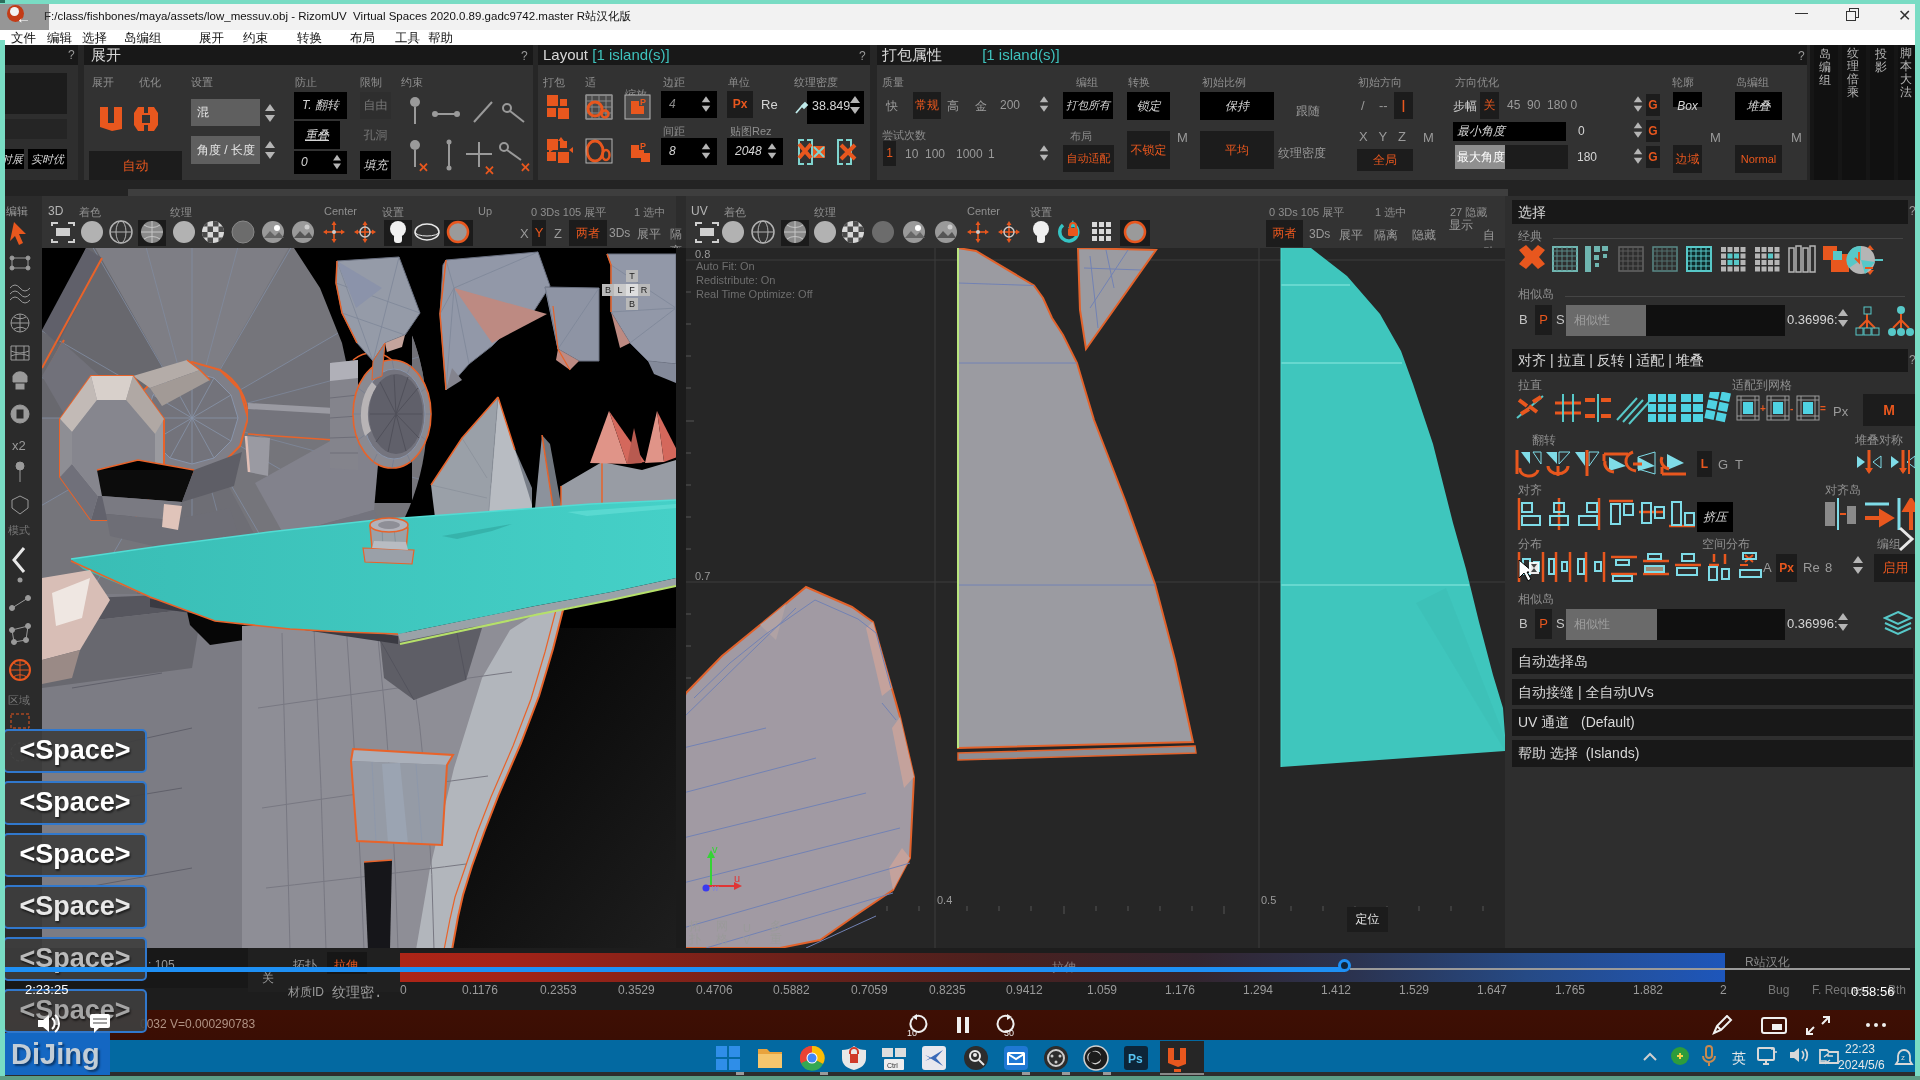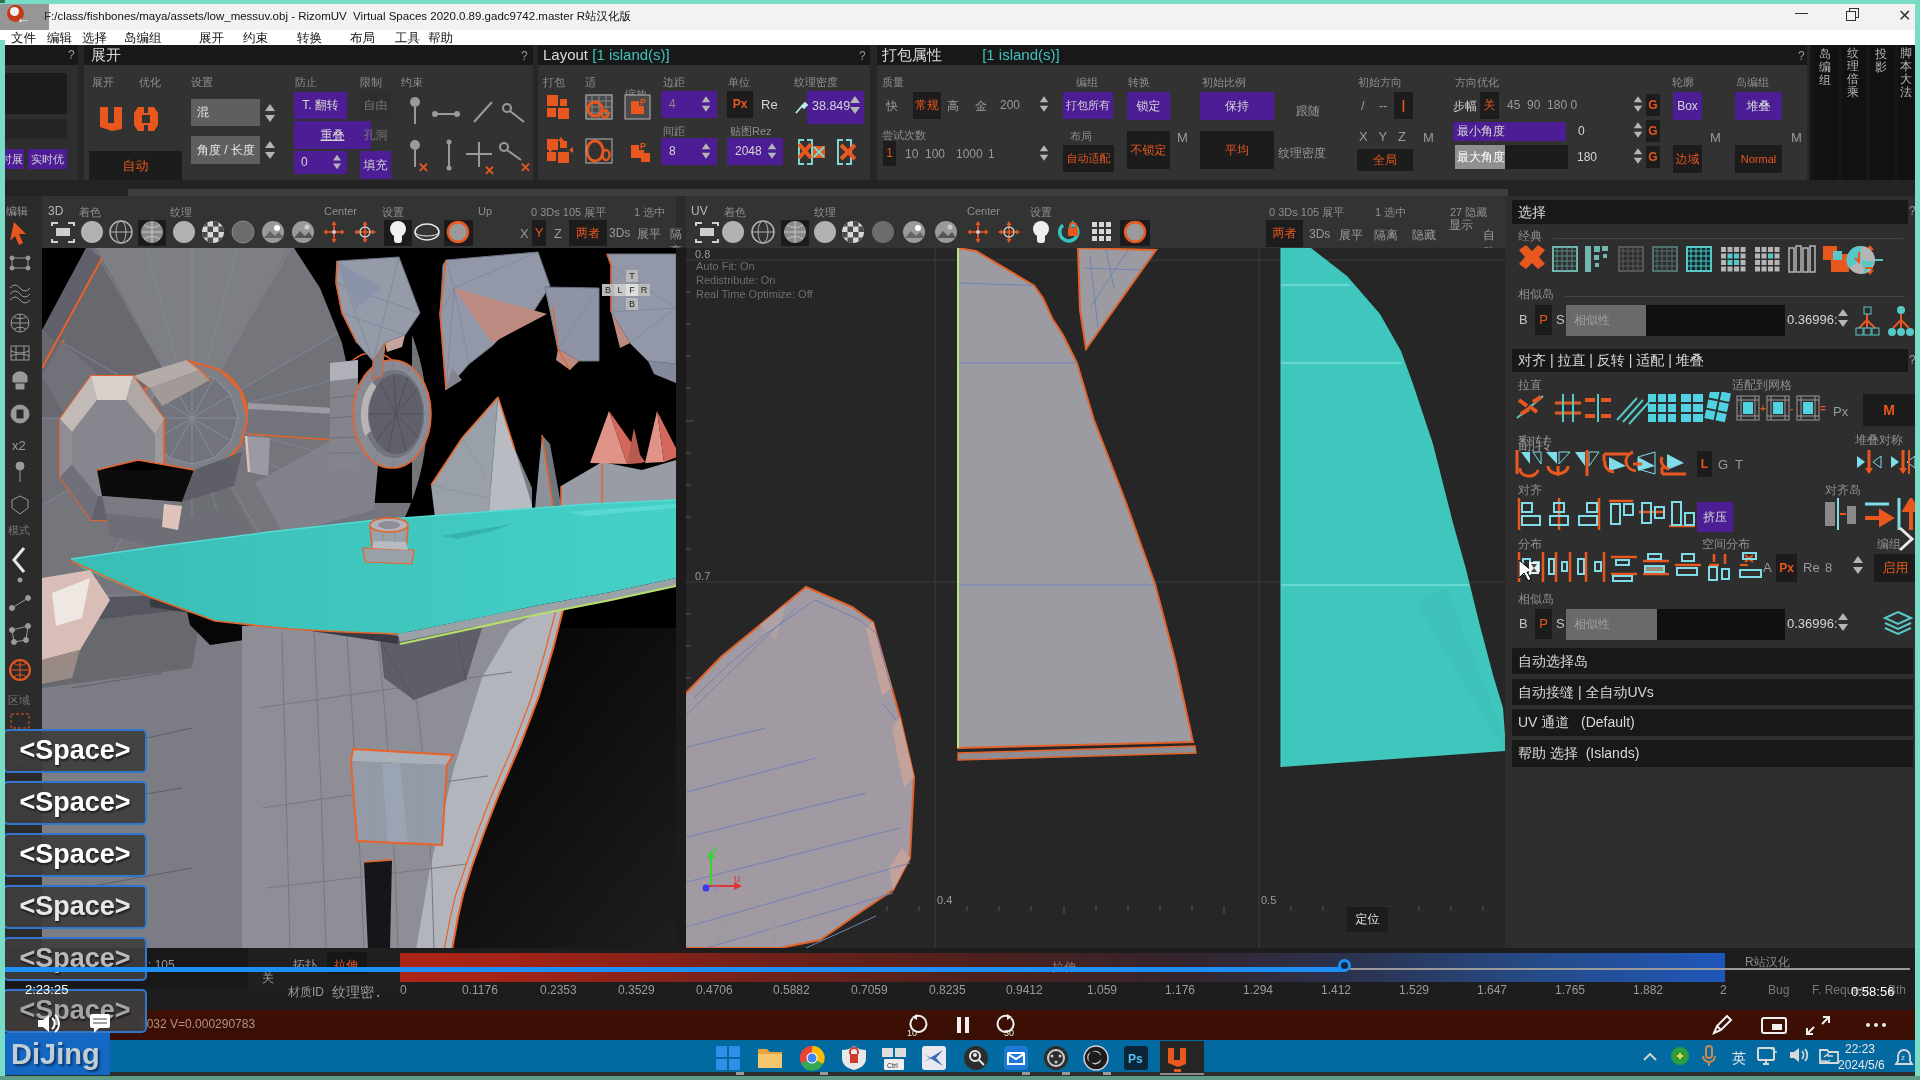"T. 翻转" .btn { background: #4c1d95 -> #000000; font-style: none -> italic }
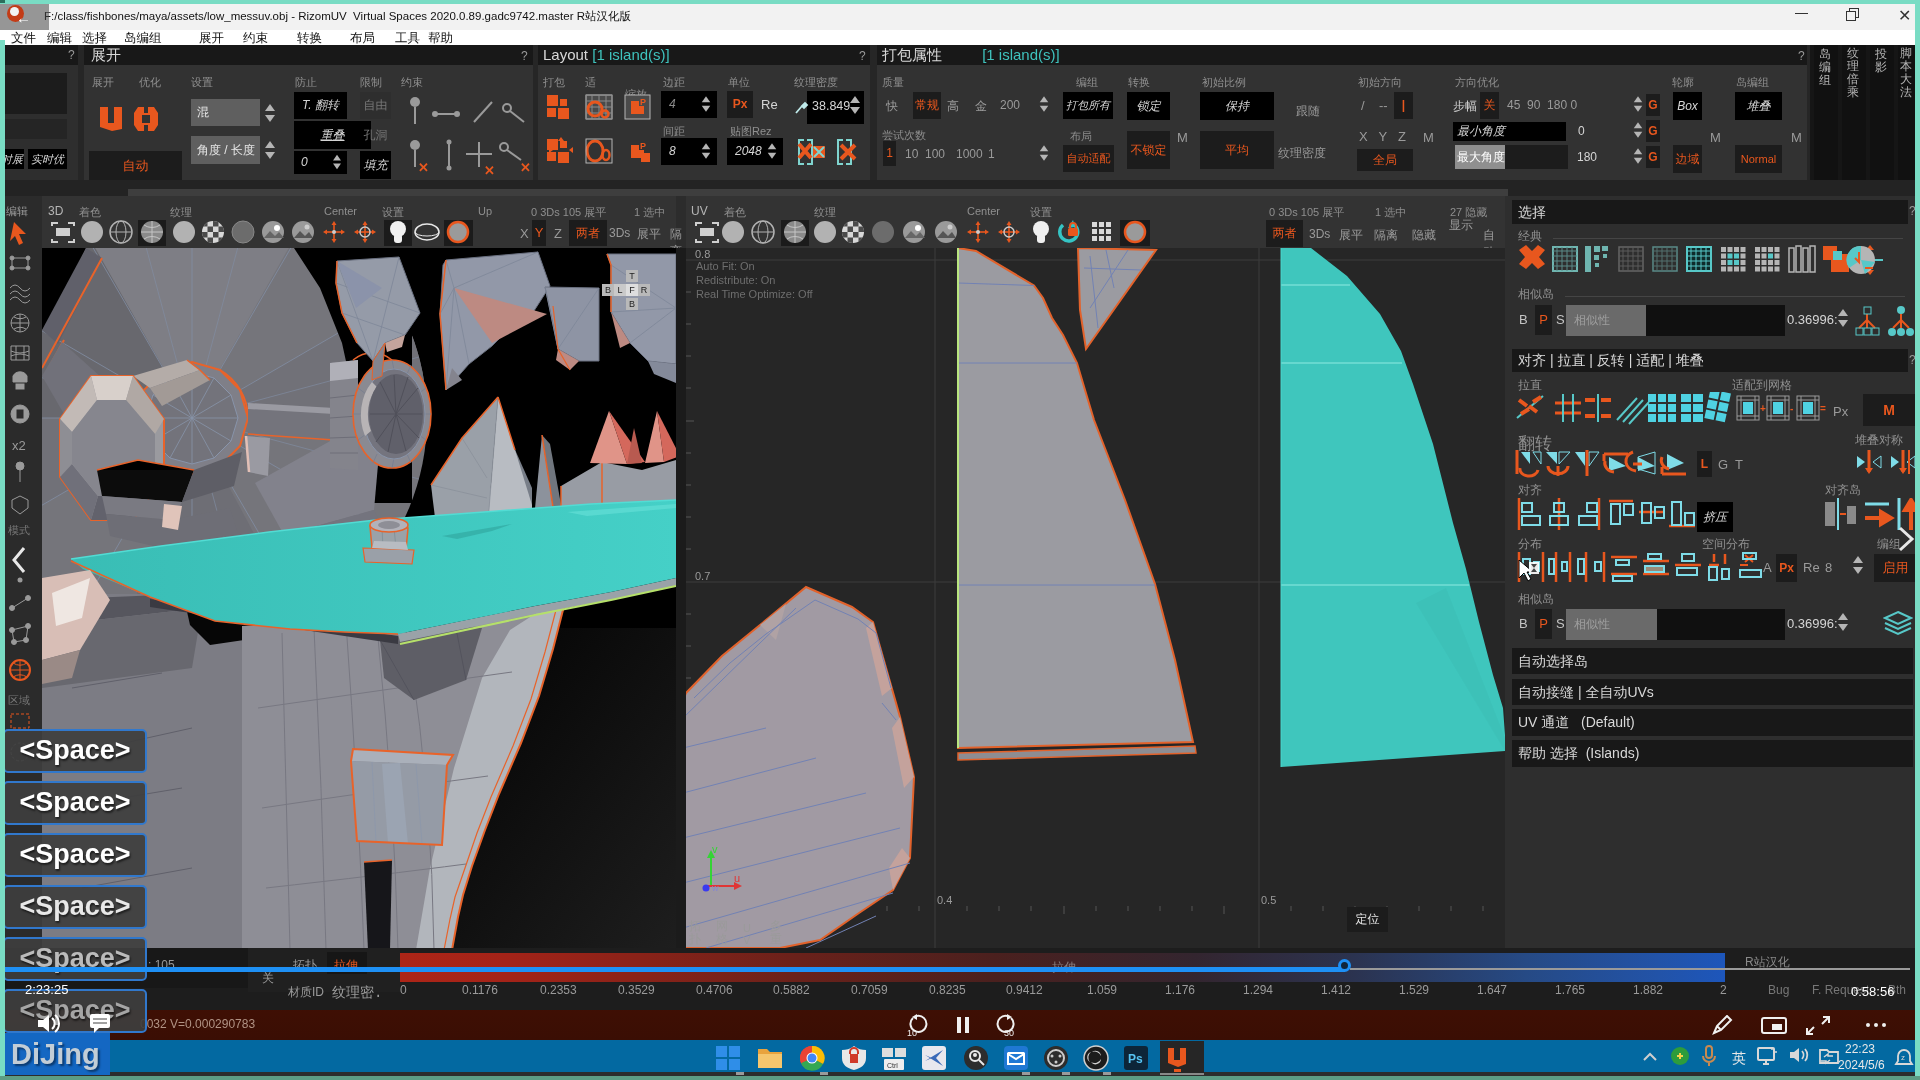"Box" div.abs { height: 28px -> 15px }
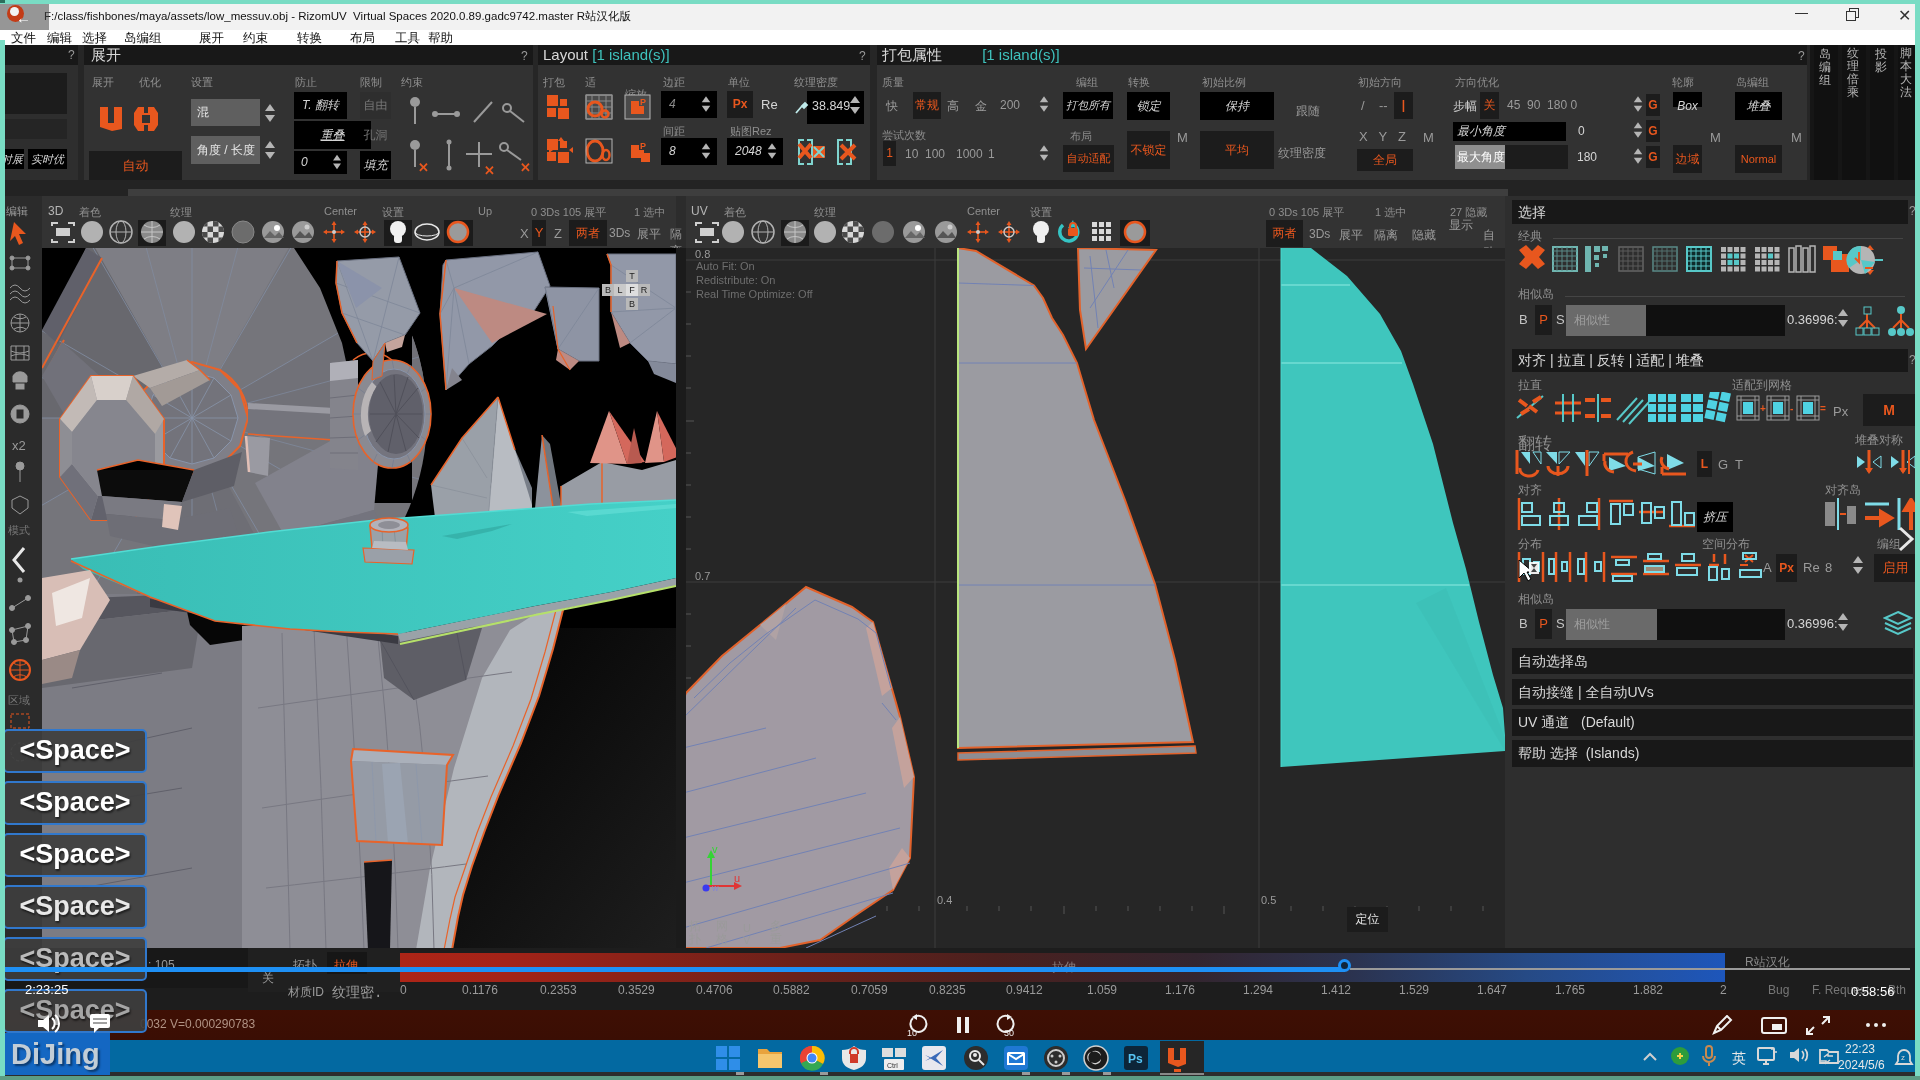"重叠" div.abs { width: 77px -> 46px }
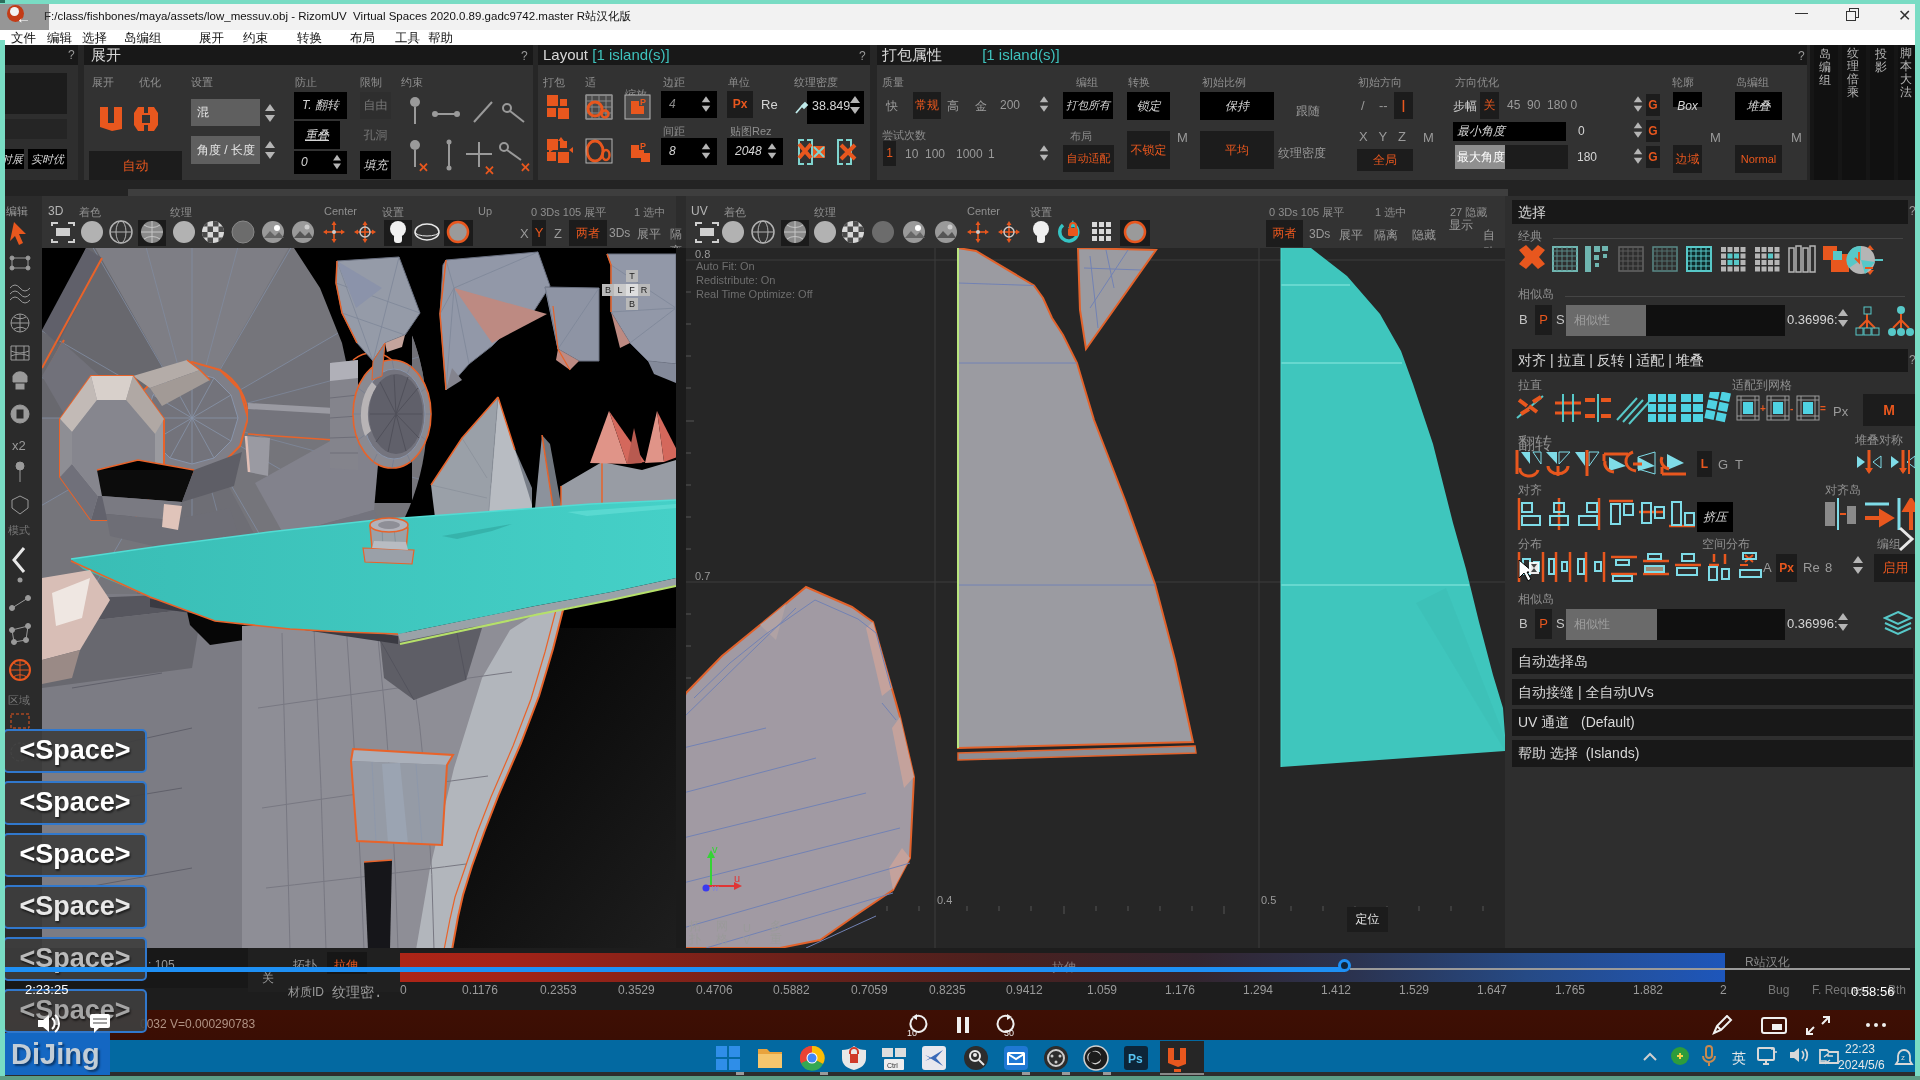"翻转" div.abs { font-size: 17px -> 12px; left: 13px -> 27px }
